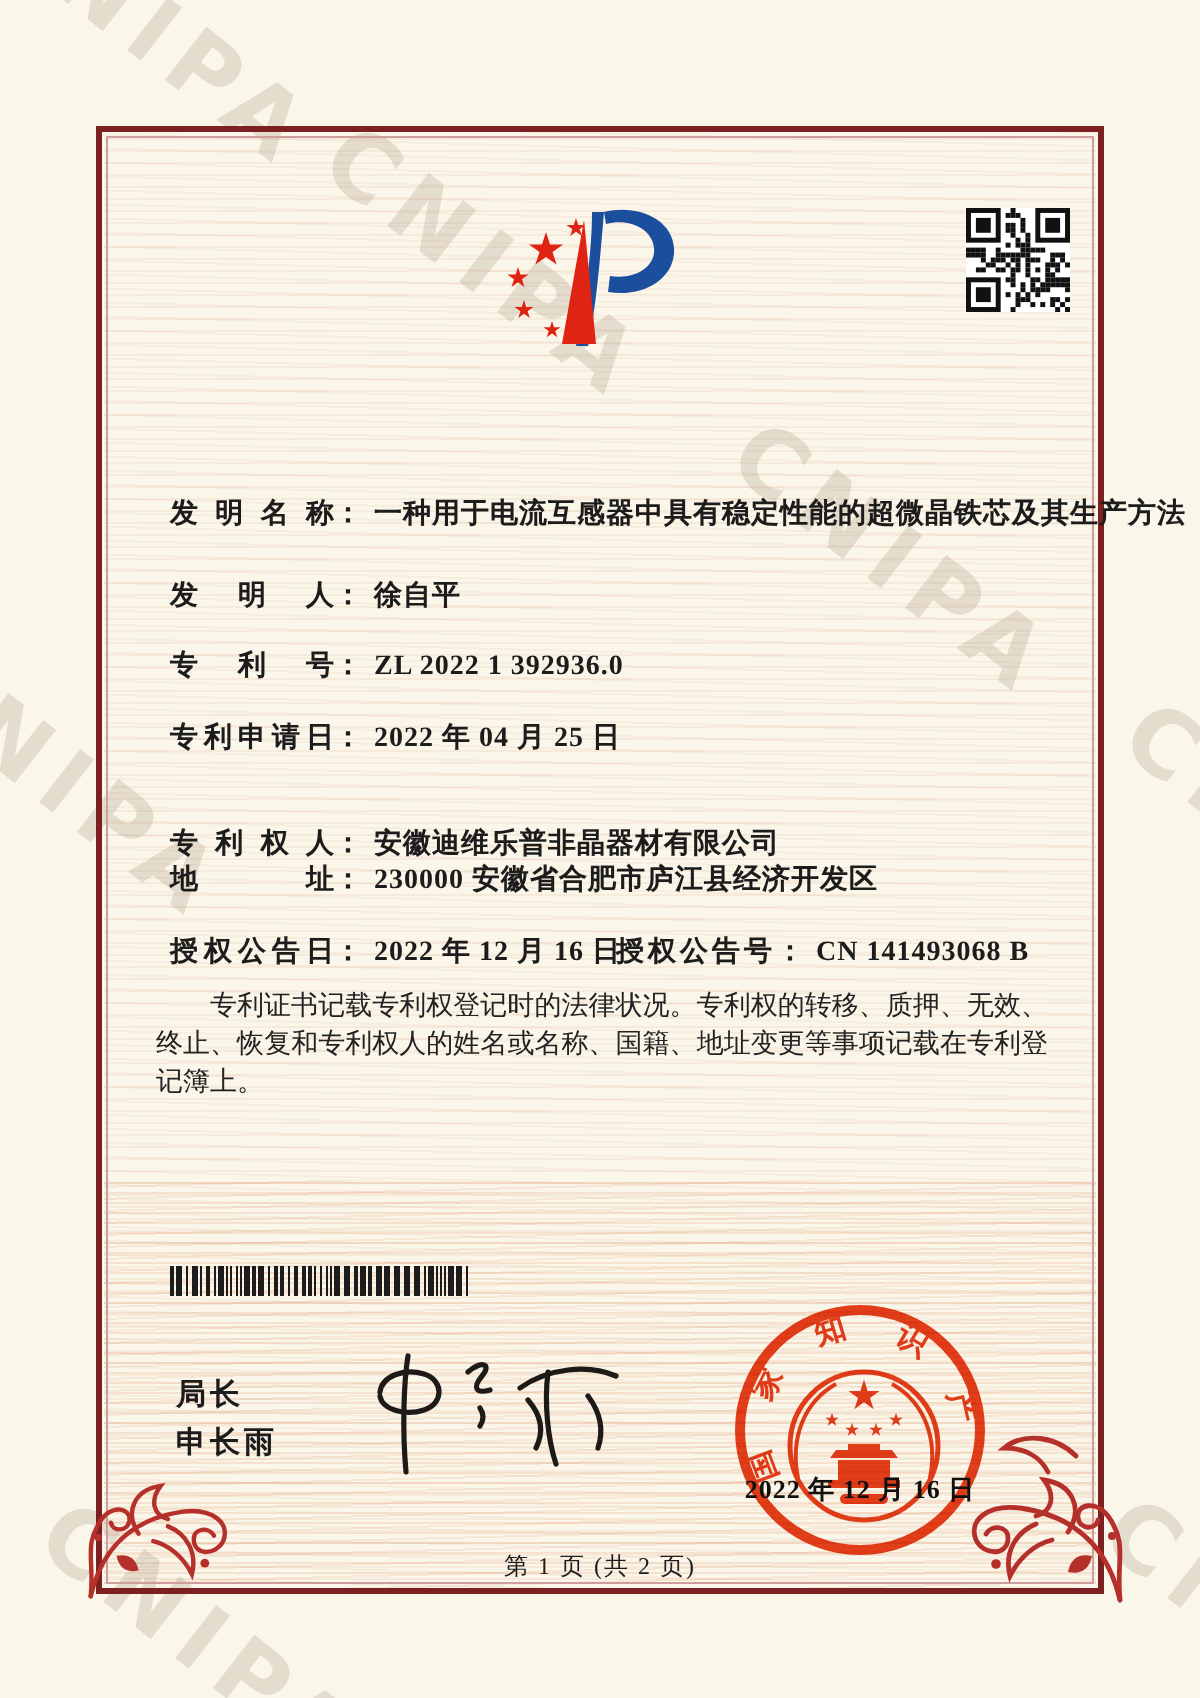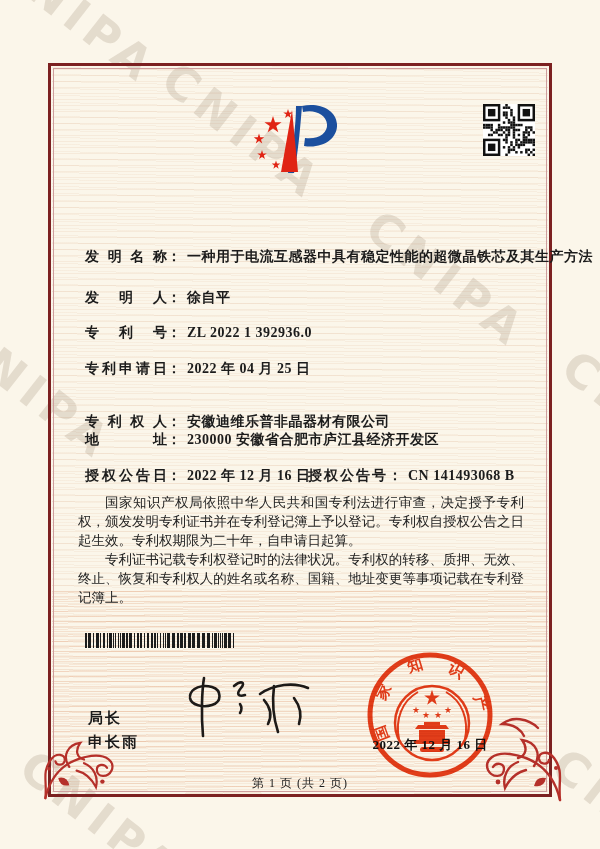"国家知识产权局依照中华人民共和国专利法进行审查，决定授予专利权，颁发发明专利证书" p { html: <p>国家知识产权局依照中华人民共和国专利法进行审查，决定授予专利权，颁发发明专利证书并在专利登记簿上予以登记。专利权自授权公告之日起生效。专利权期限为二十年，自申请日起算。</p> -> none }
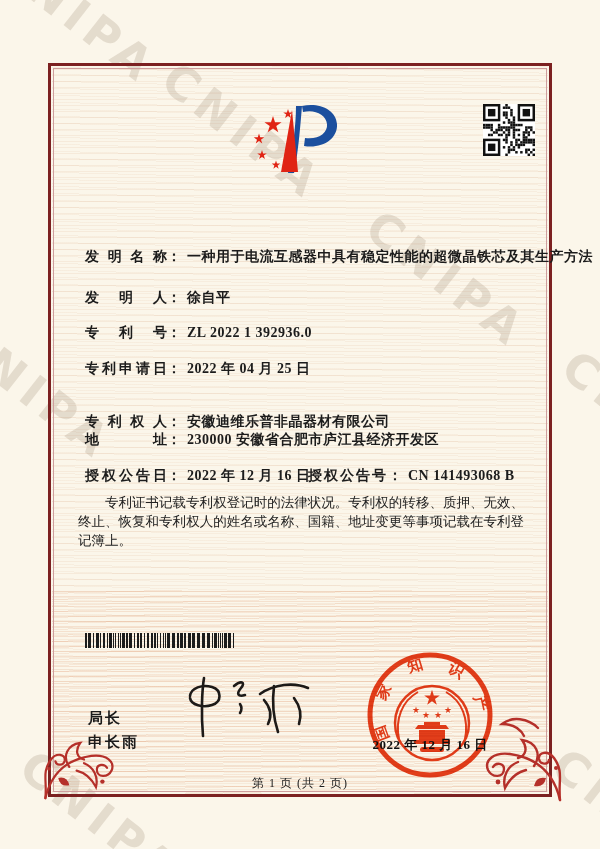"局长" .director { margin-top: 20px -> none }
